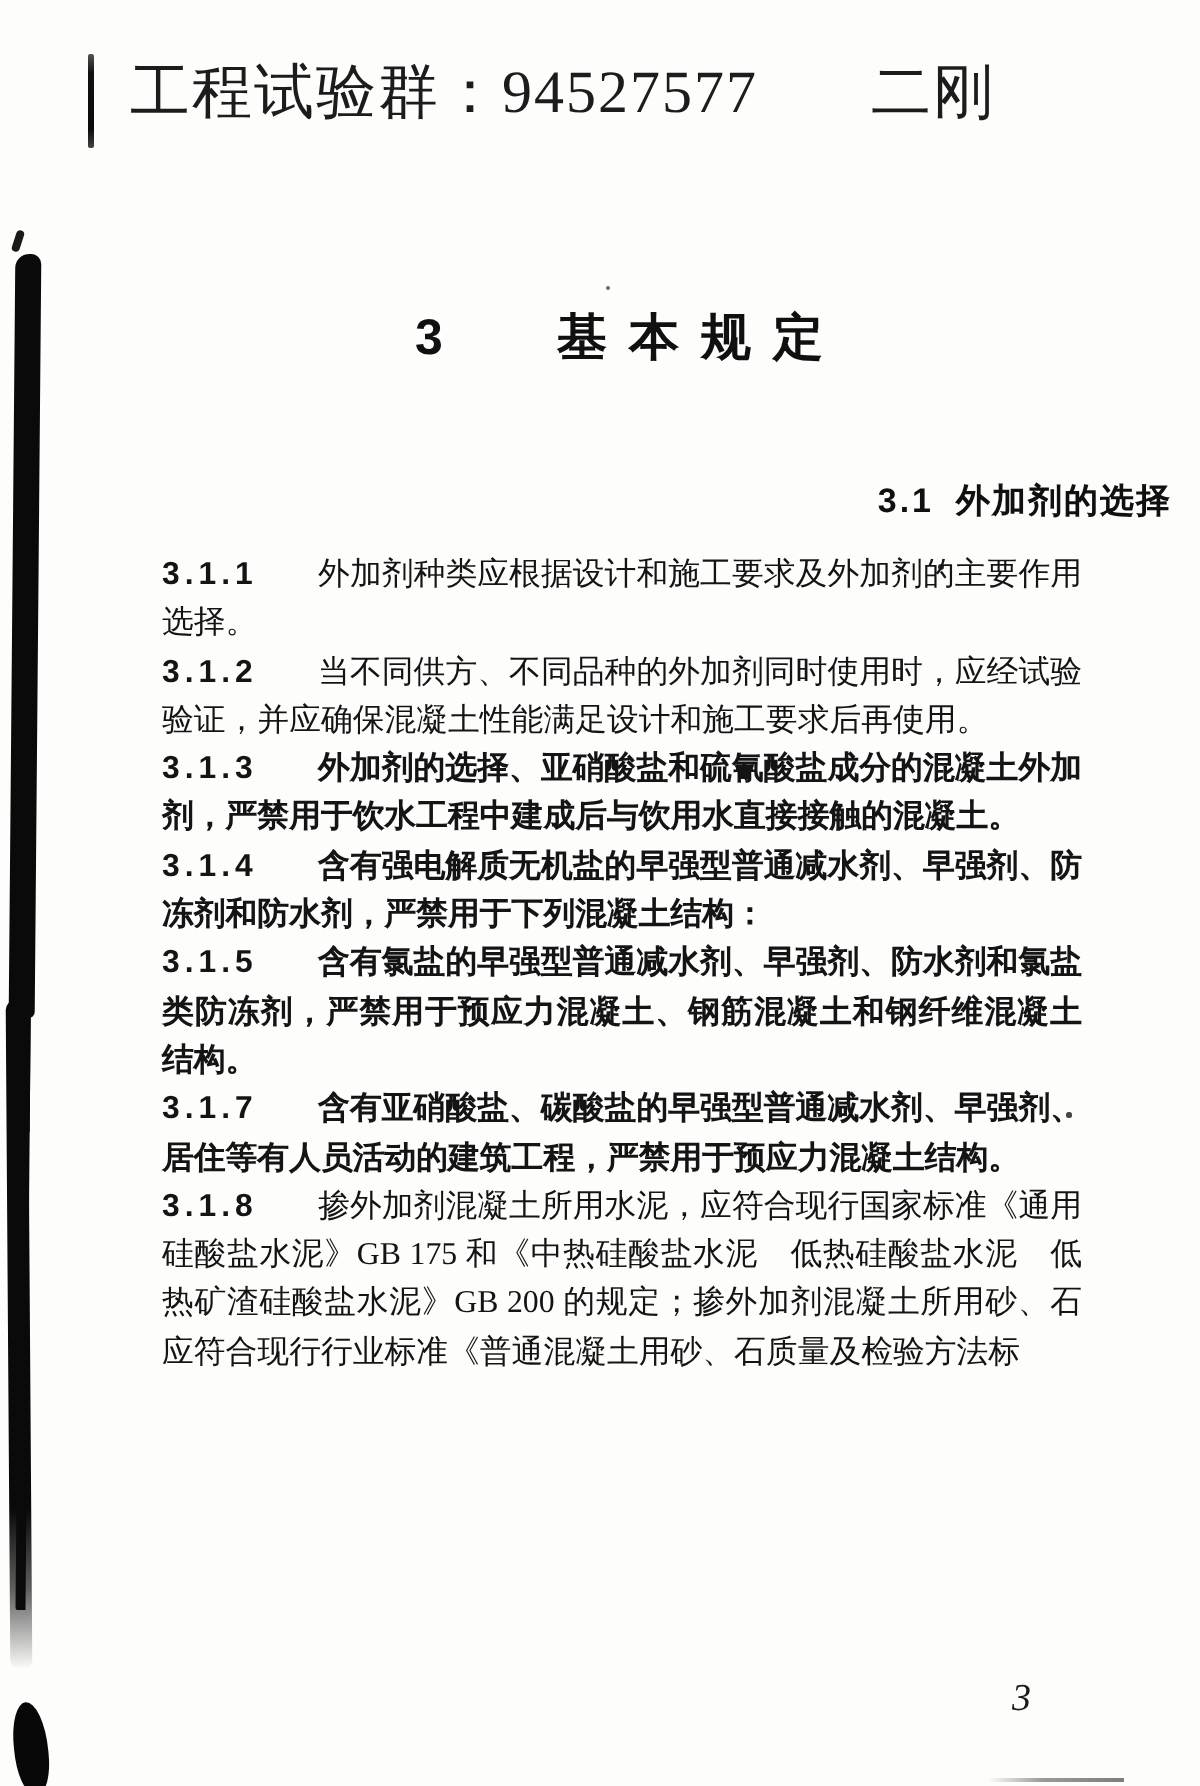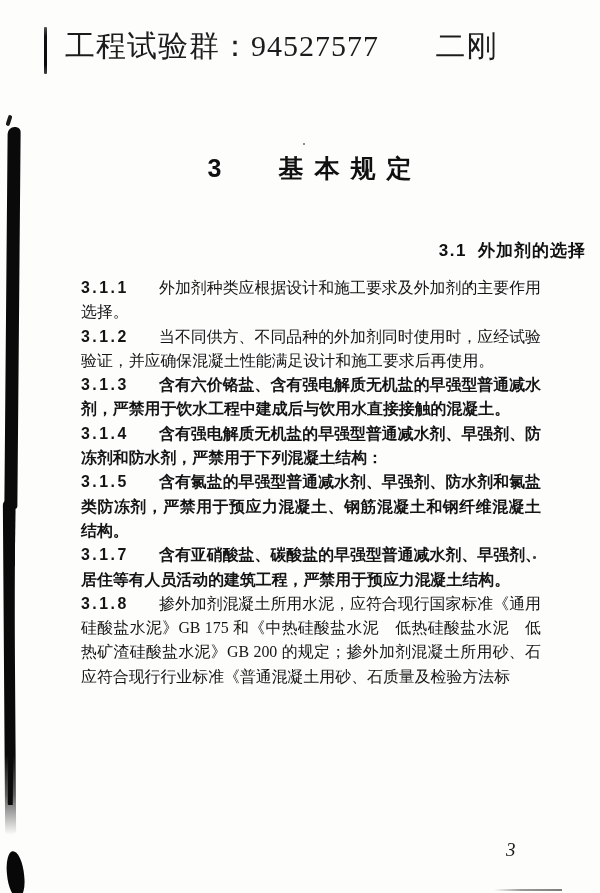"含有六价铬盐、含有强电解质无机盐的早强型普通减水剂，严禁用于饮水工程中建成后与饮" span.ctext { text: 含有六价铬盐、含有强电解质无机盐的早强型普通减水 -> 外加剂的选择、亚硝酸盐和硫氰酸盐成分的混凝土外加 }
